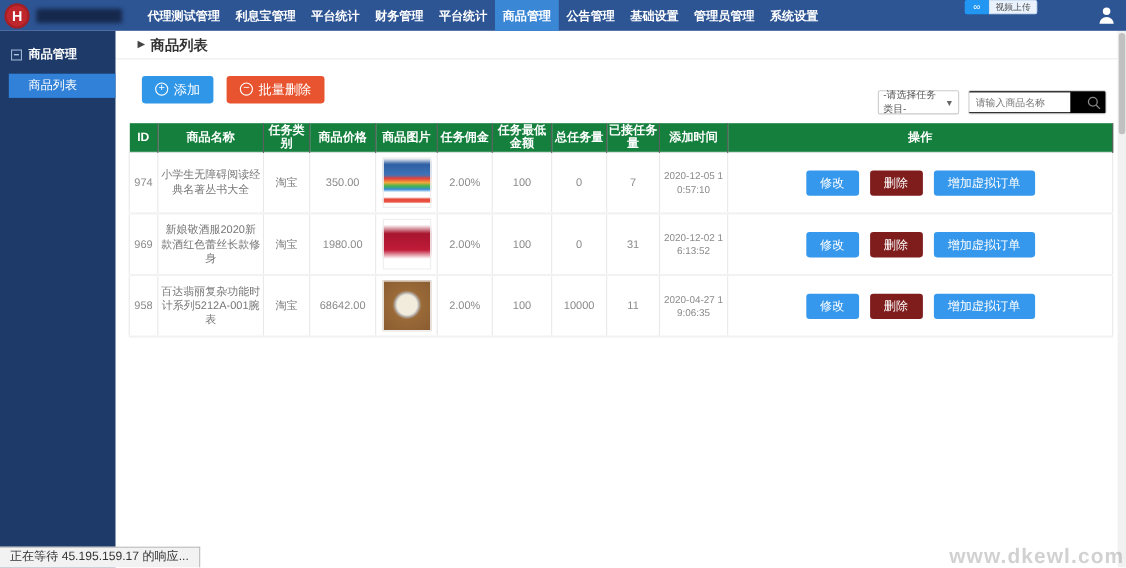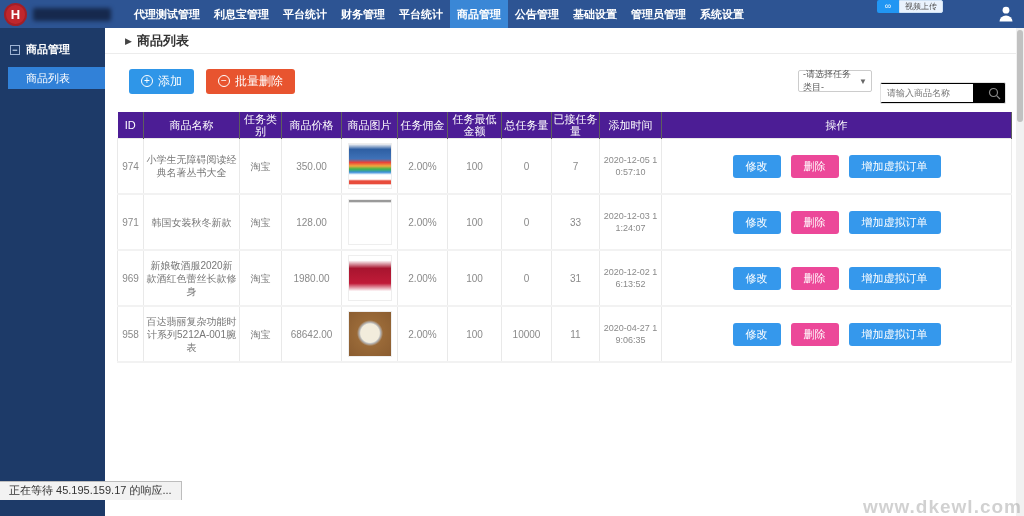"-请选择任务类目-" .toolbar-right { align-items: center -> flex-end }
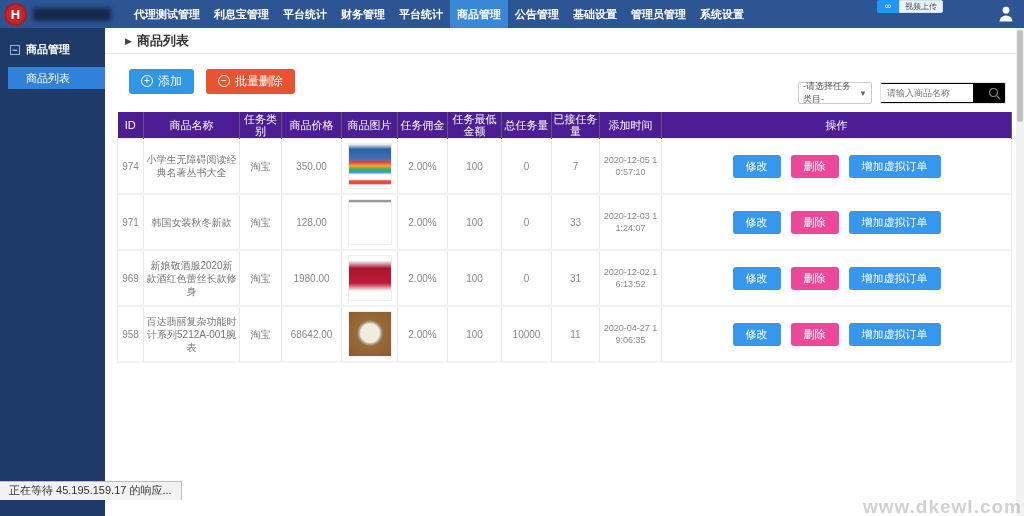"ID" thead th { background: #4c1d95 -> #15803d; font-weight: normal -> bold }
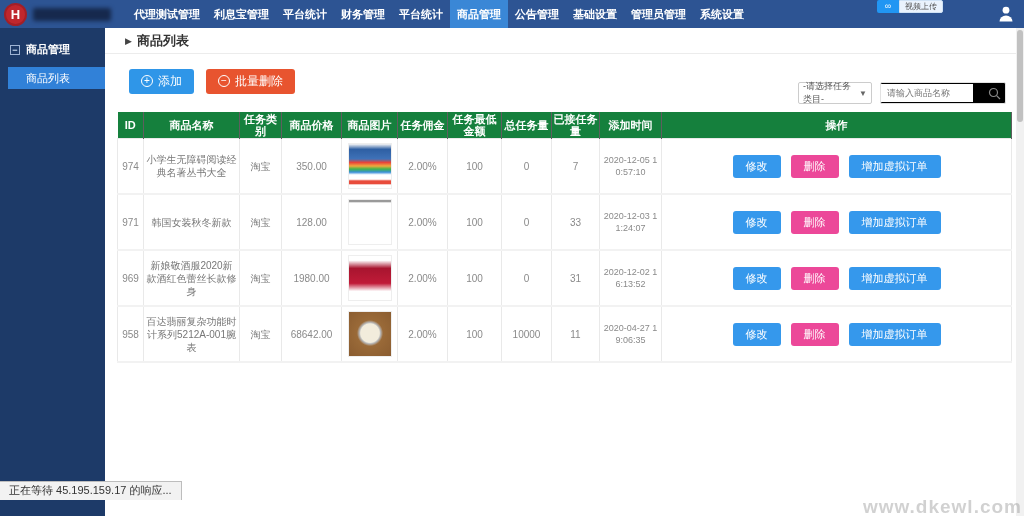"删除" .btn-orange { background: #ec4899 -> #7f1d1d }
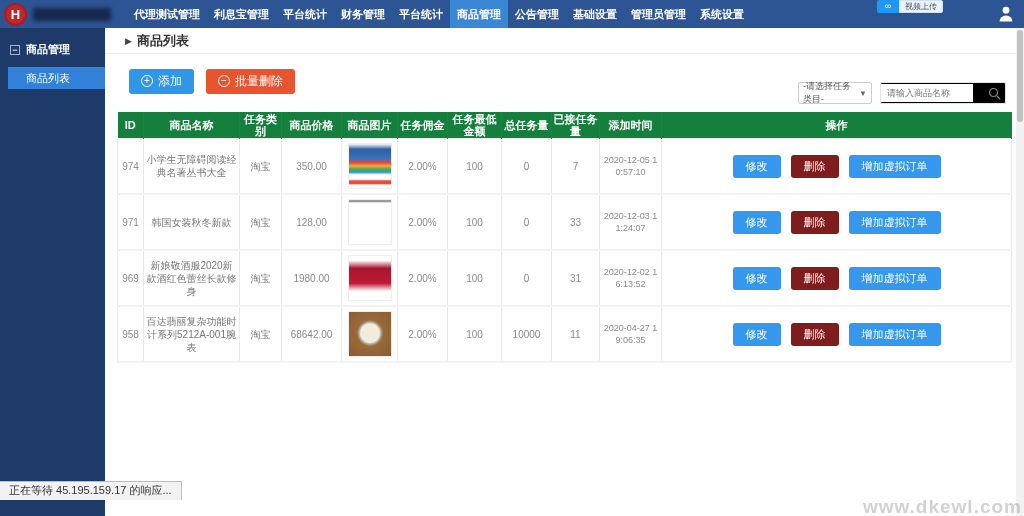"971" tr { html: <tr> <td>971</td> <td>韩国女装秋冬新款</td> <td>淘宝</td> <td>128.00</td> <td> <div></div> </td> <td>2.00%</td> <td>100</td> <td>0</td> <td>33</td> <td>2020-12-03 11:24:07</td> <td><button>修改</button><button>删除</button><button>增加虚拟订单</button></td> </tr> -> none }
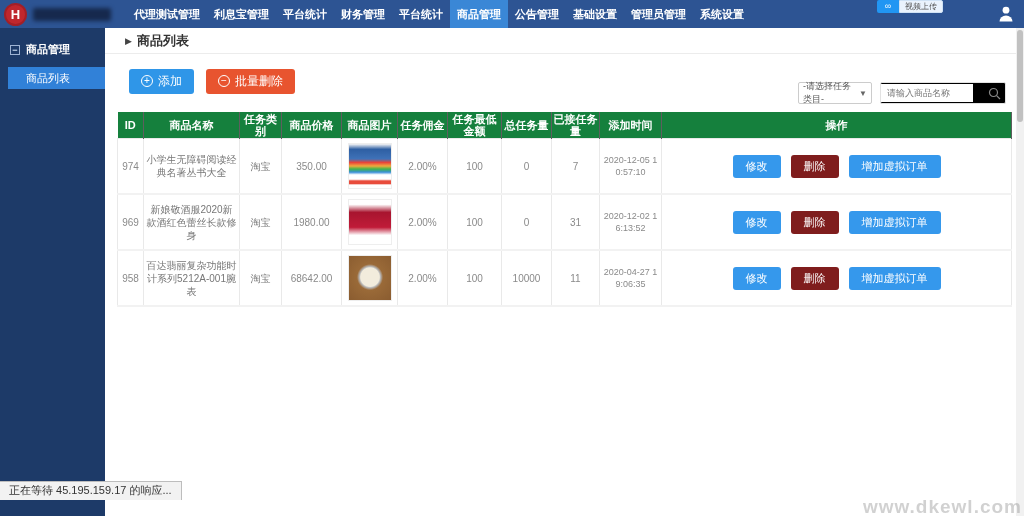"正在等待 45.195.159.17 的响应..." .statusbar { bottom: 16px -> 0 }
